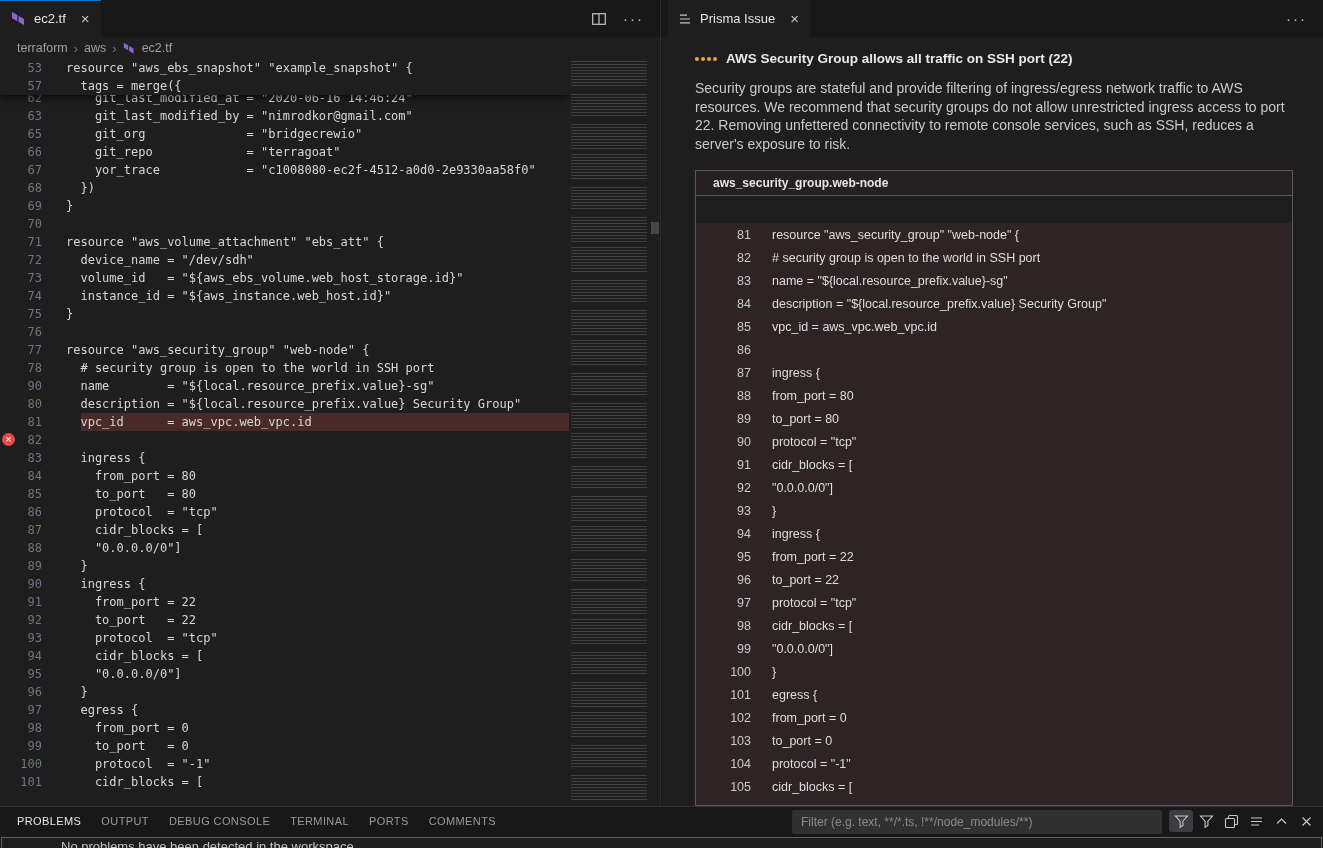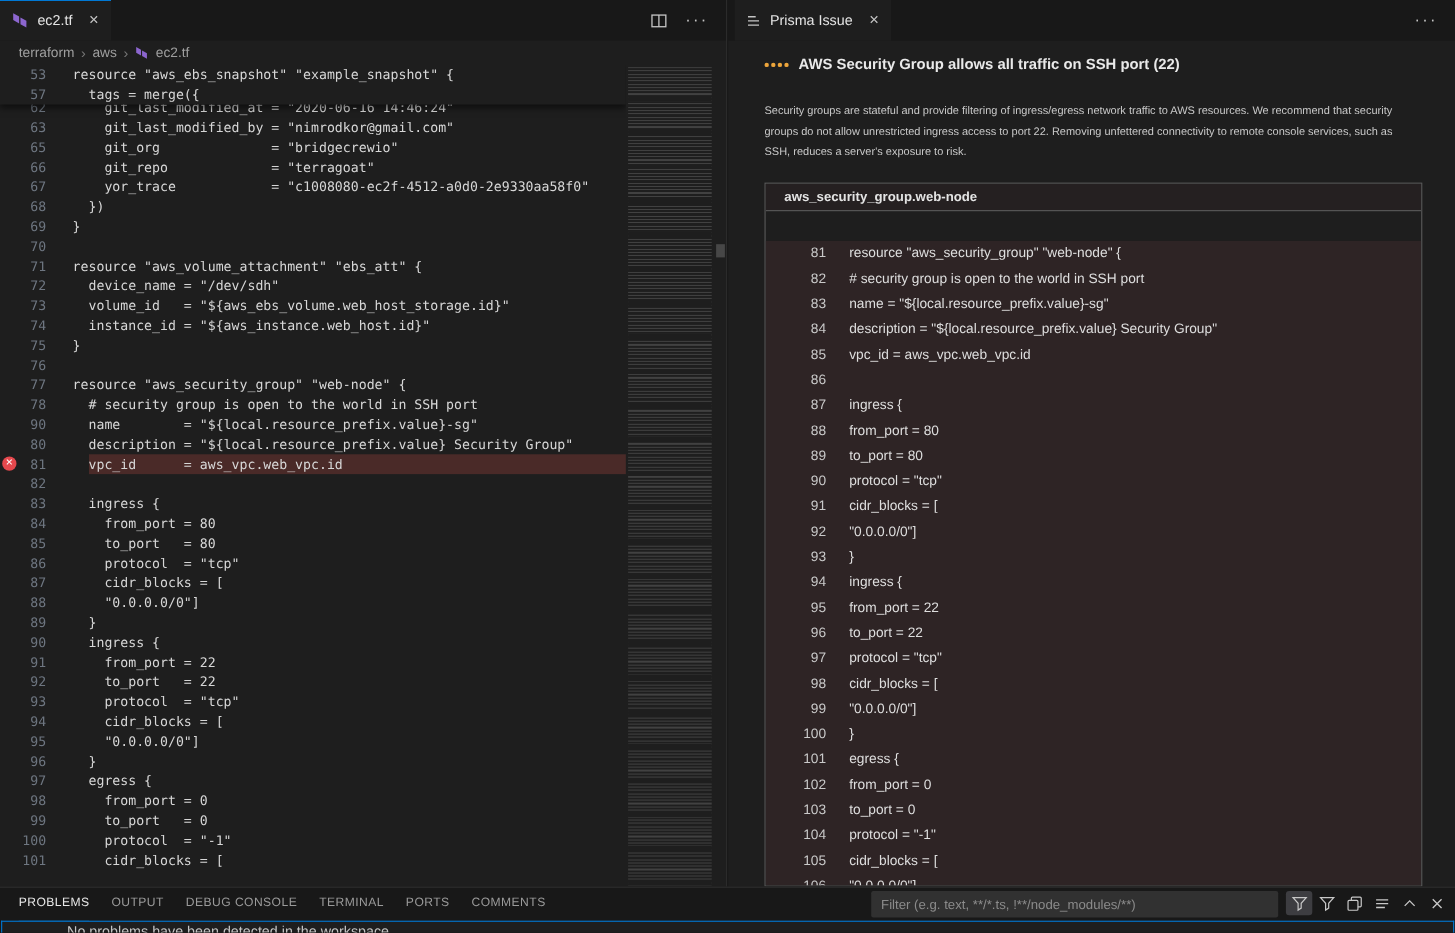"53" .line { align-items: none -> flex-end }
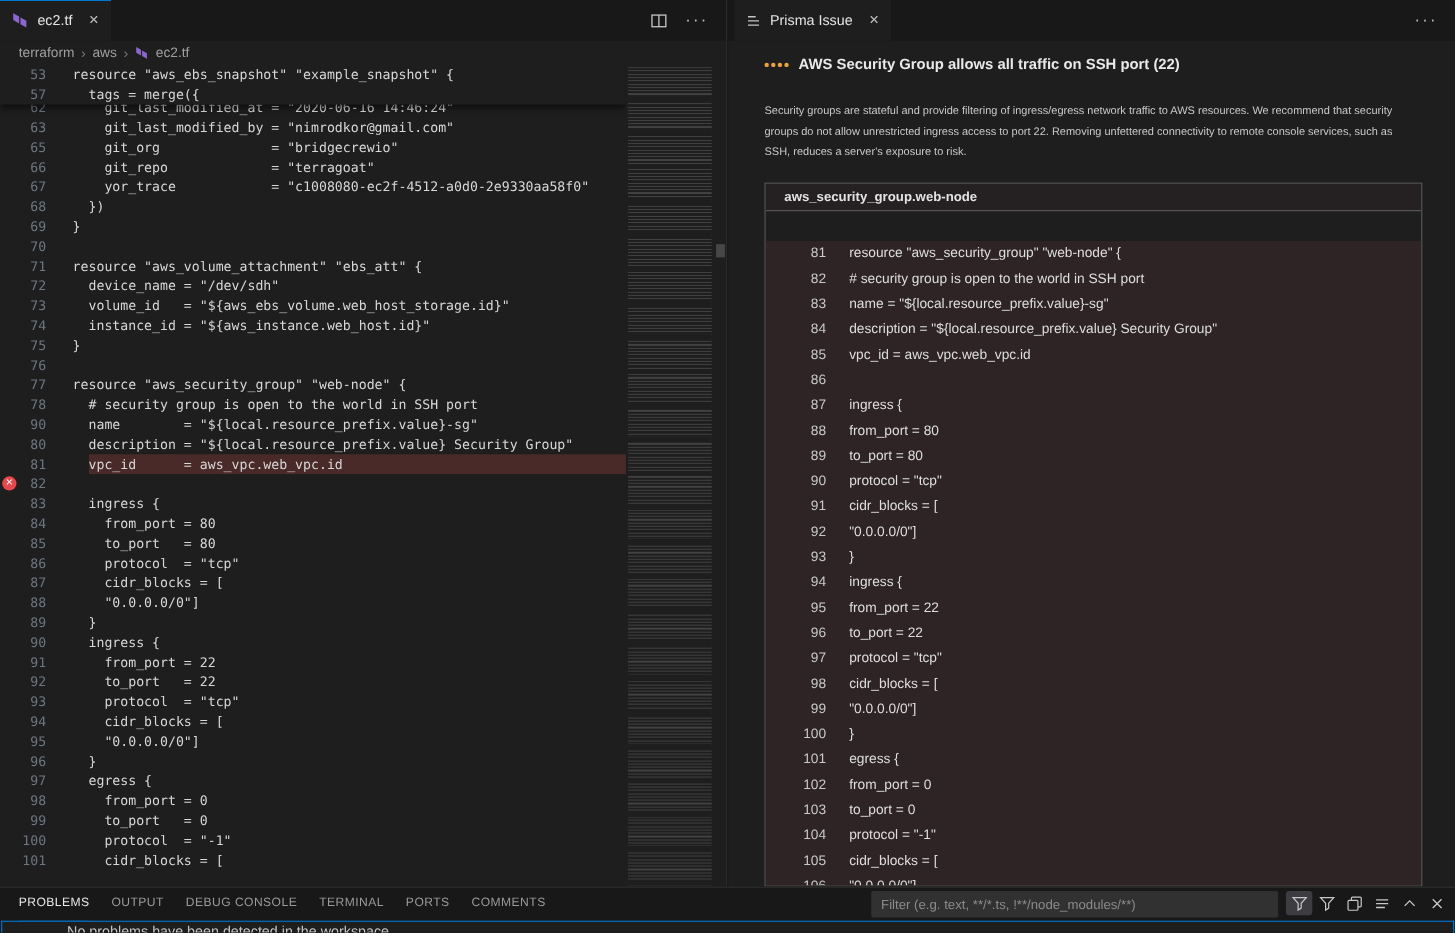"Security groups are stateful and" .desc { font-size: 10px -> 14px; margin-top: 27px -> 13px }
